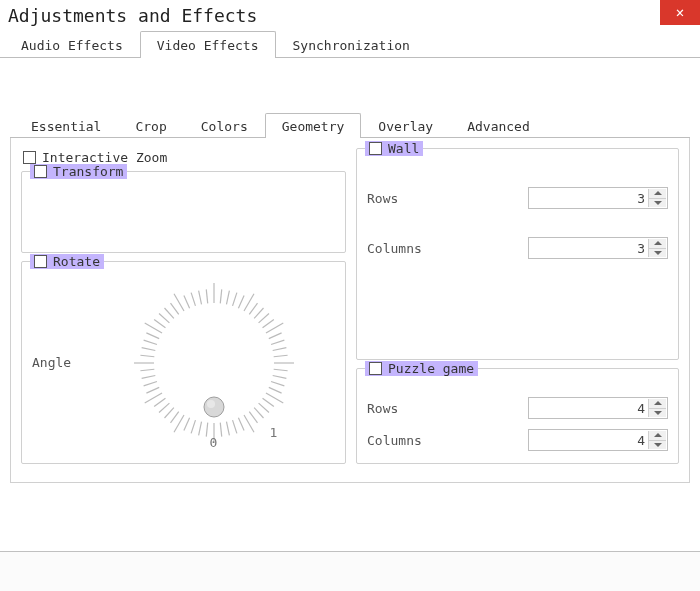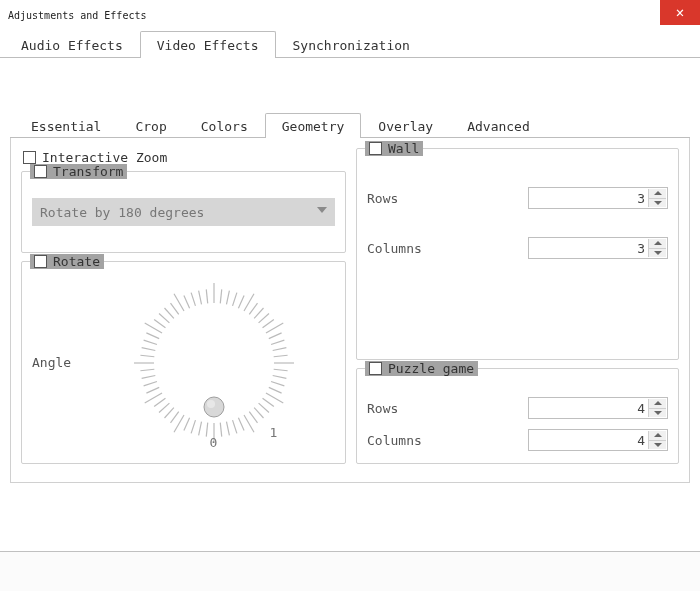"Adjustments and Effects" .titlebar .title { font-size: 10px -> 18px }
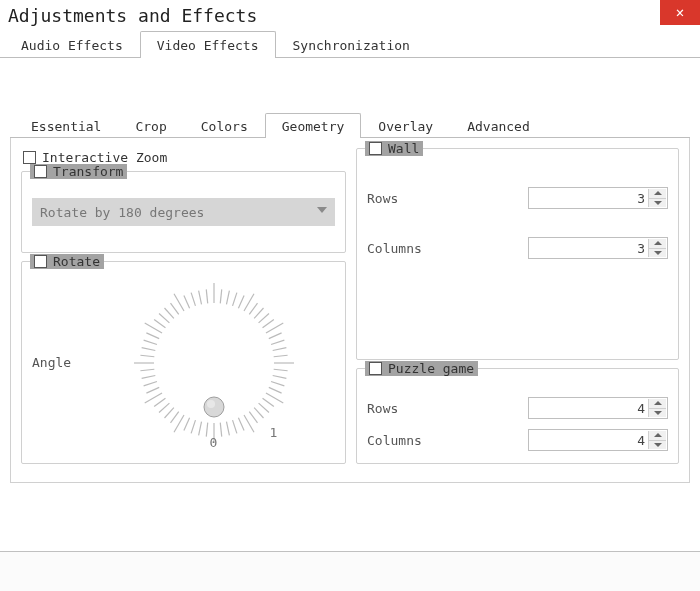"Wall" .group-label-check { background: #a3a3a3 -> #c4b5fd }
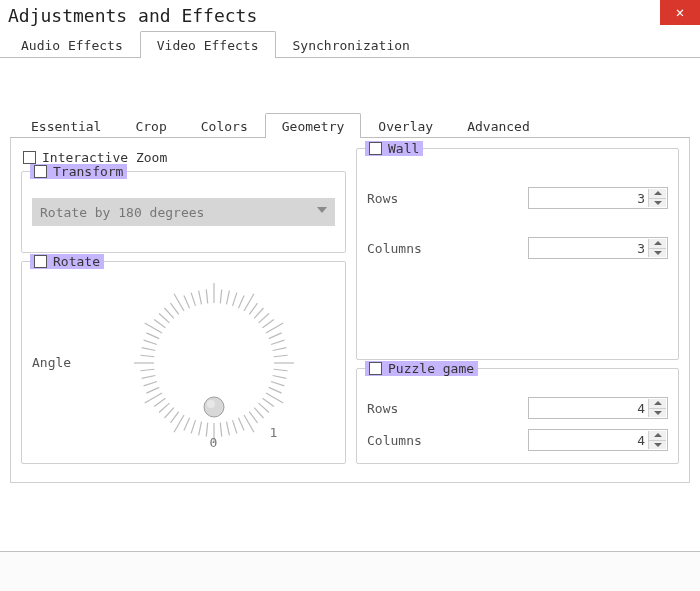"Rotate by 180 degrees" div.combo { html: <div> <span>Rotate by 180 degrees</span> <span></span> </div> -> none }
